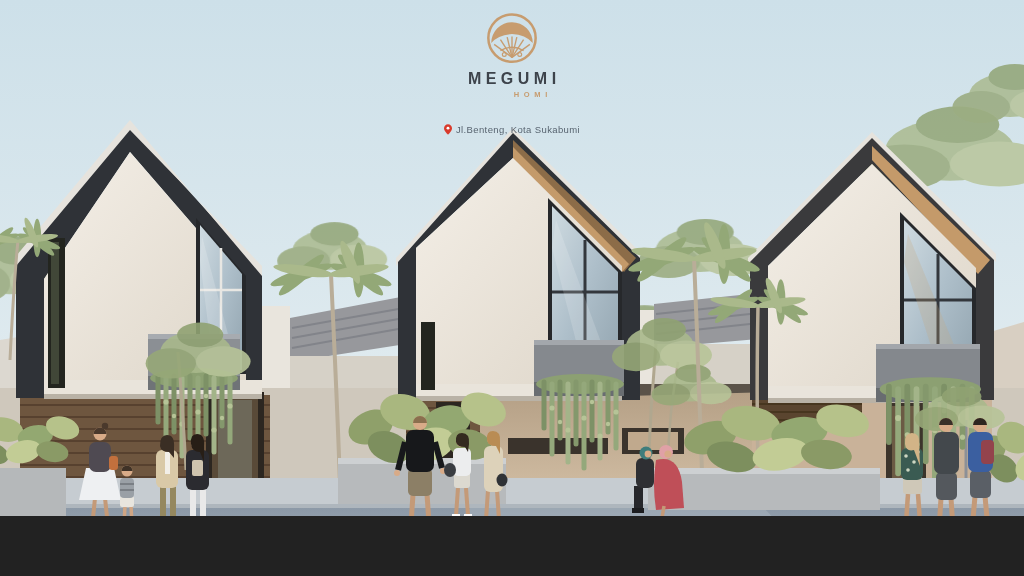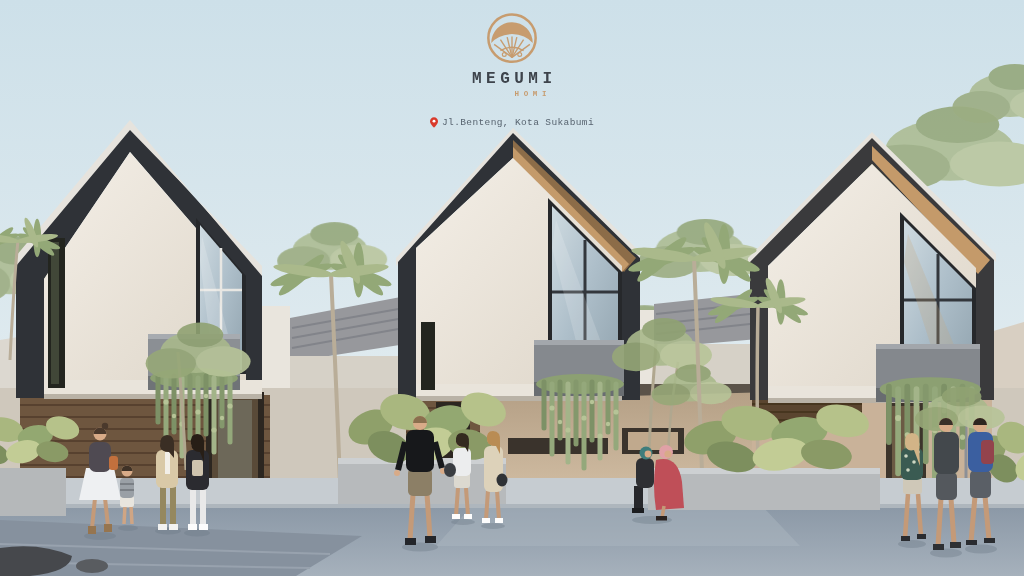"MEGUMI" .poster { font-family: Liberation Mono, monospace -> Liberation Sans, sans-serif; height: 576px -> 516px }
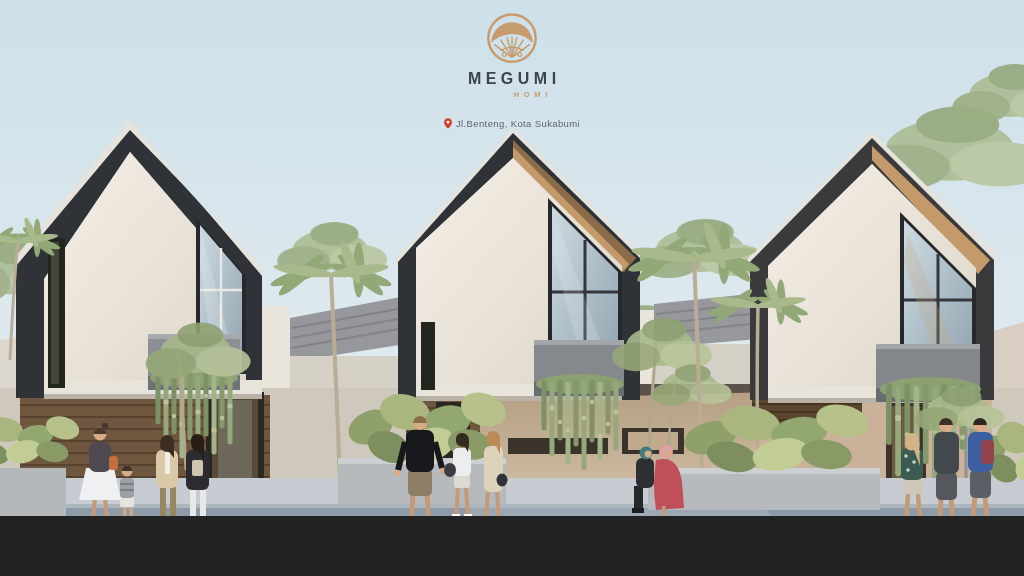"Jl.Benteng, Kota Sukabumi" .addr-row { margin-top: 19px -> 25px }
